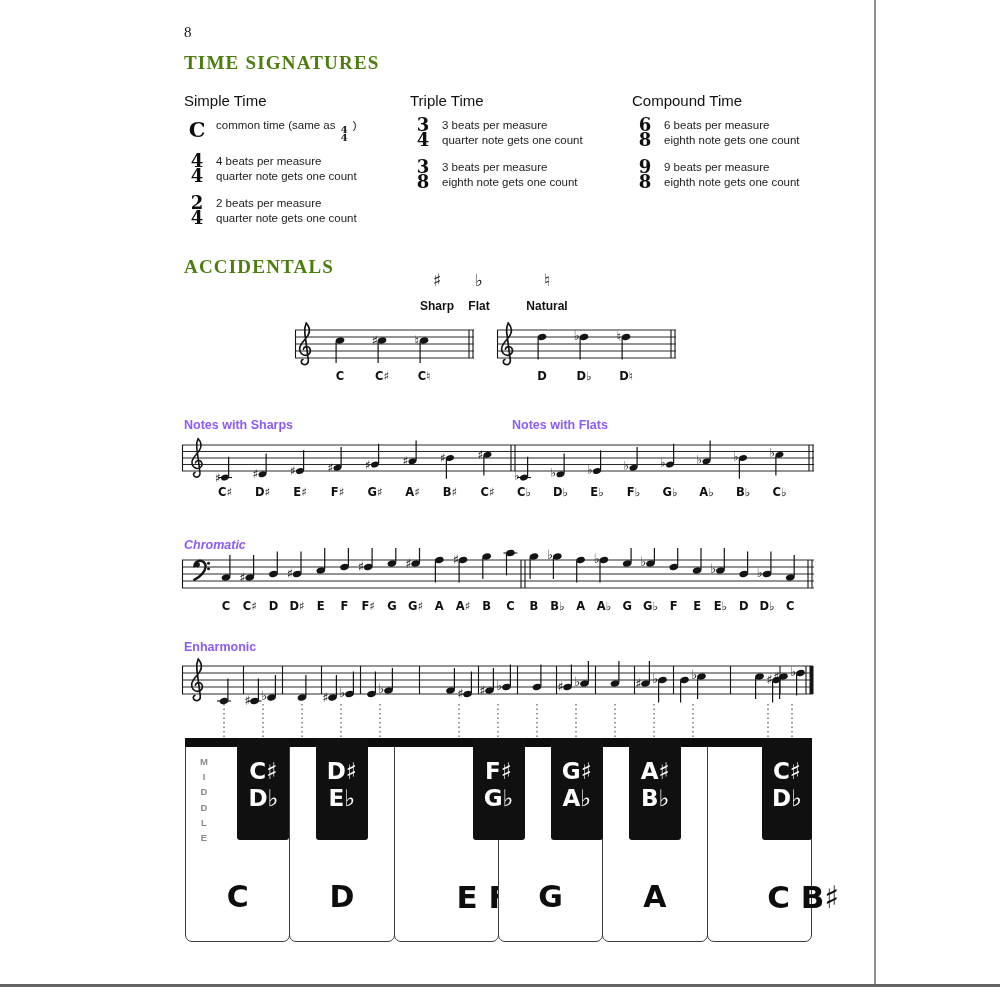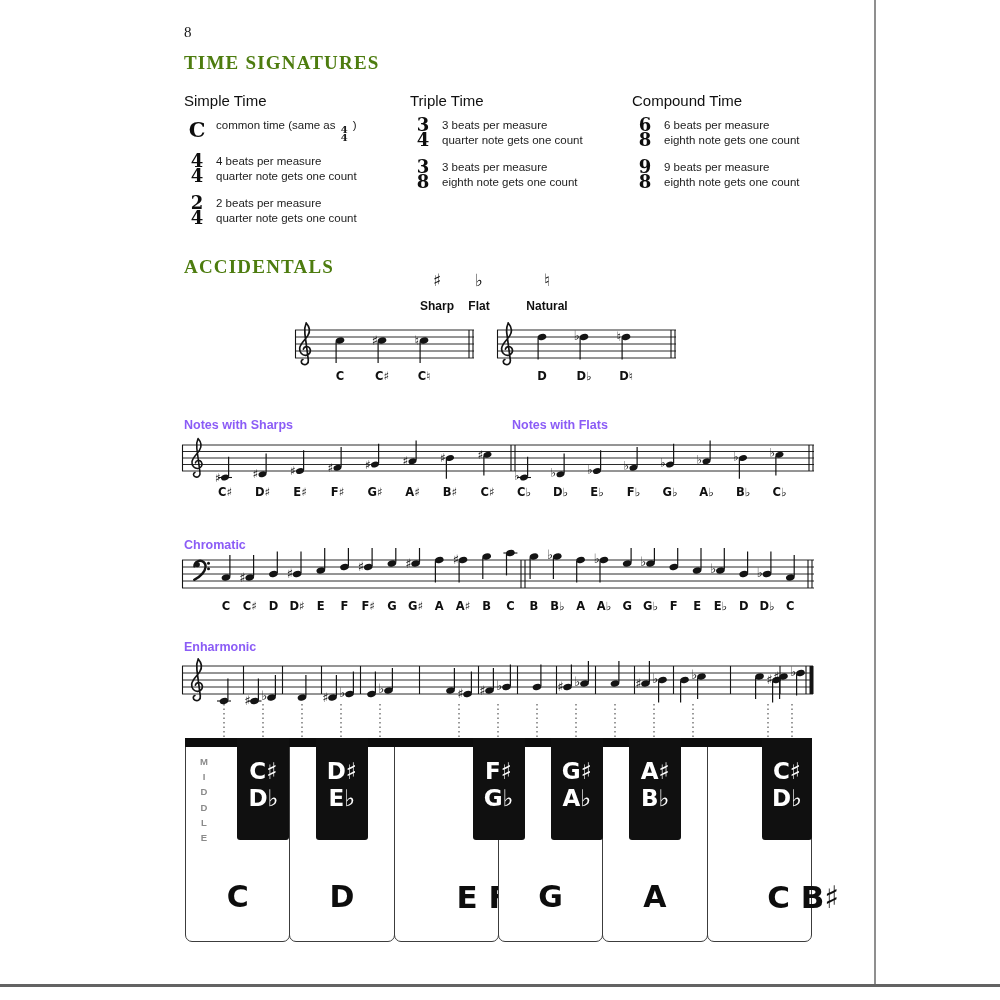"Chromatic" div.abs { font-style: none -> italic }
